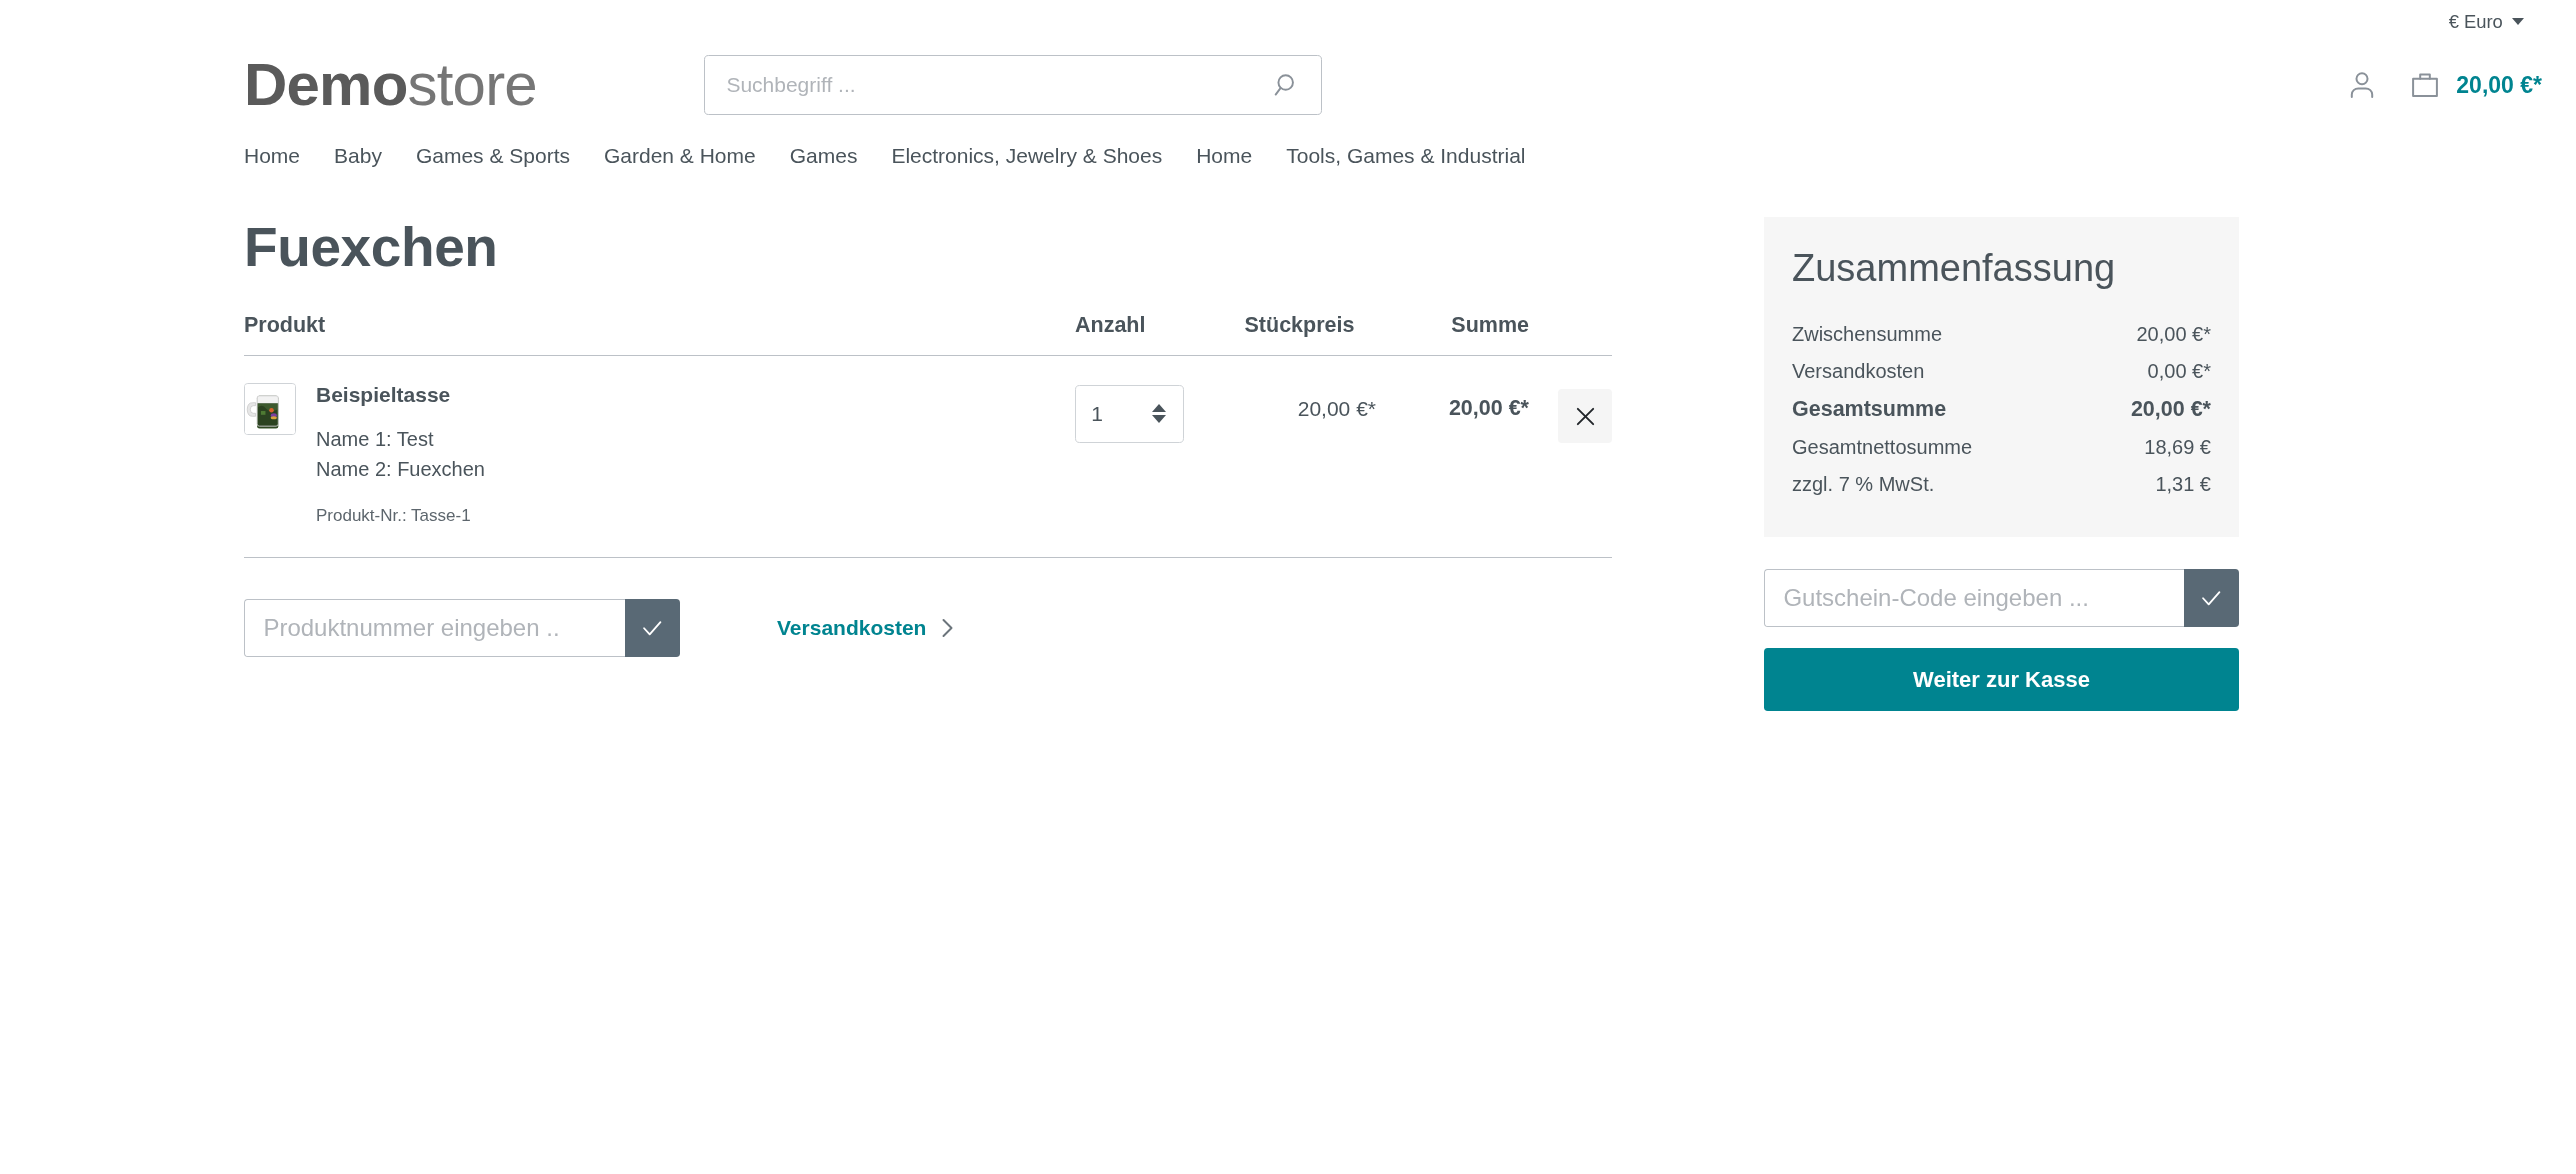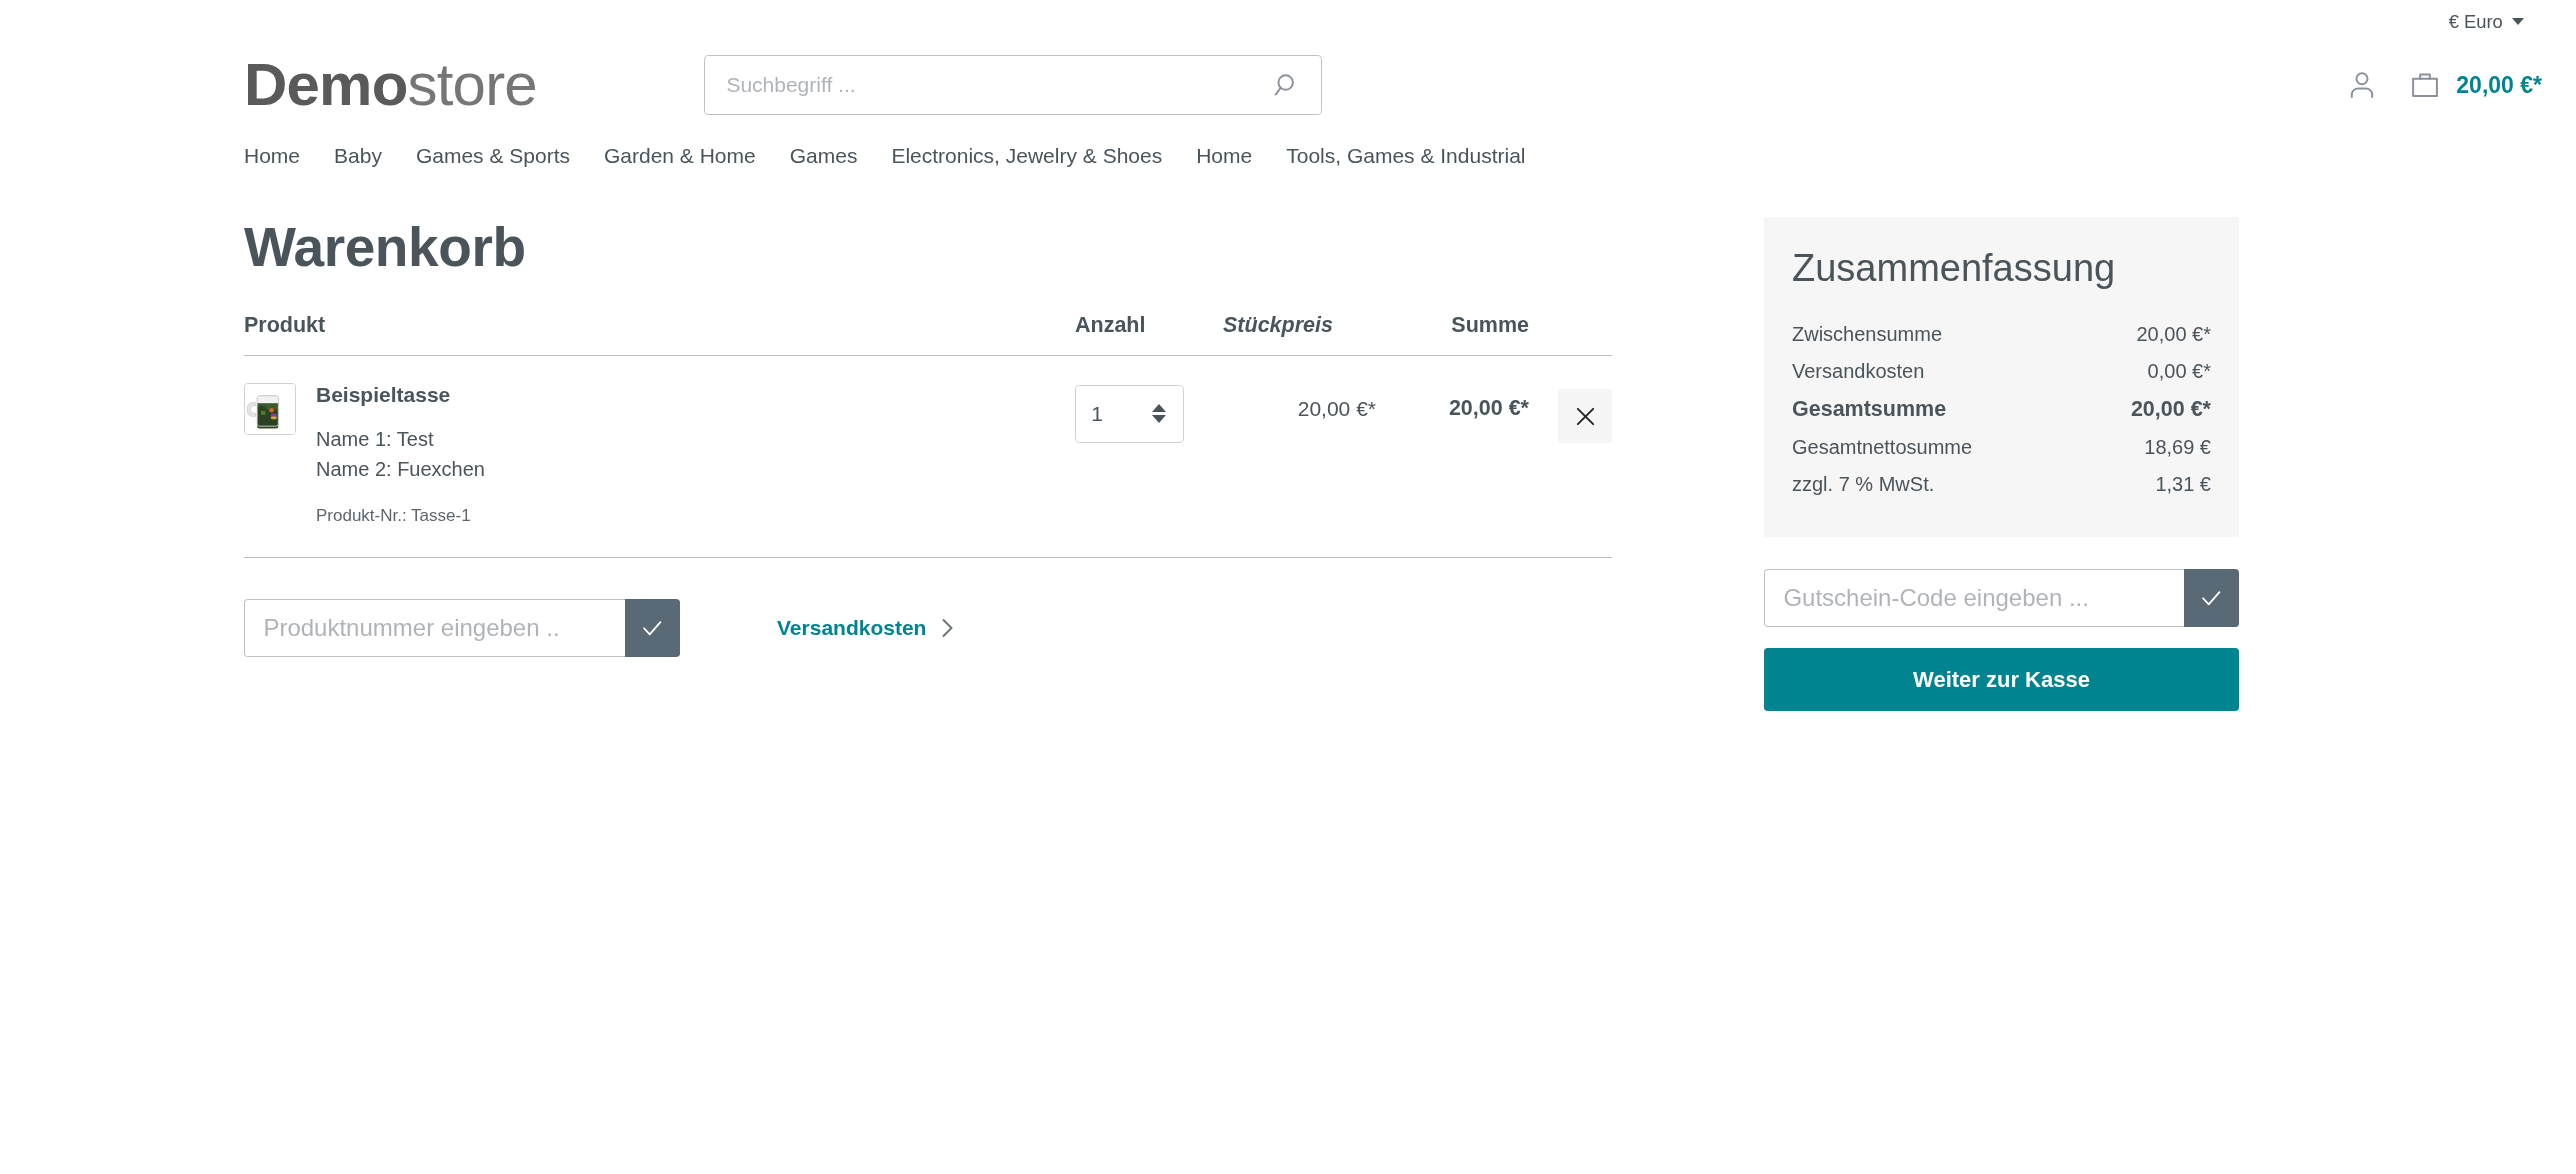"Warenkorb" h1.page-title { text: Warenkorb -> Fuexchen }
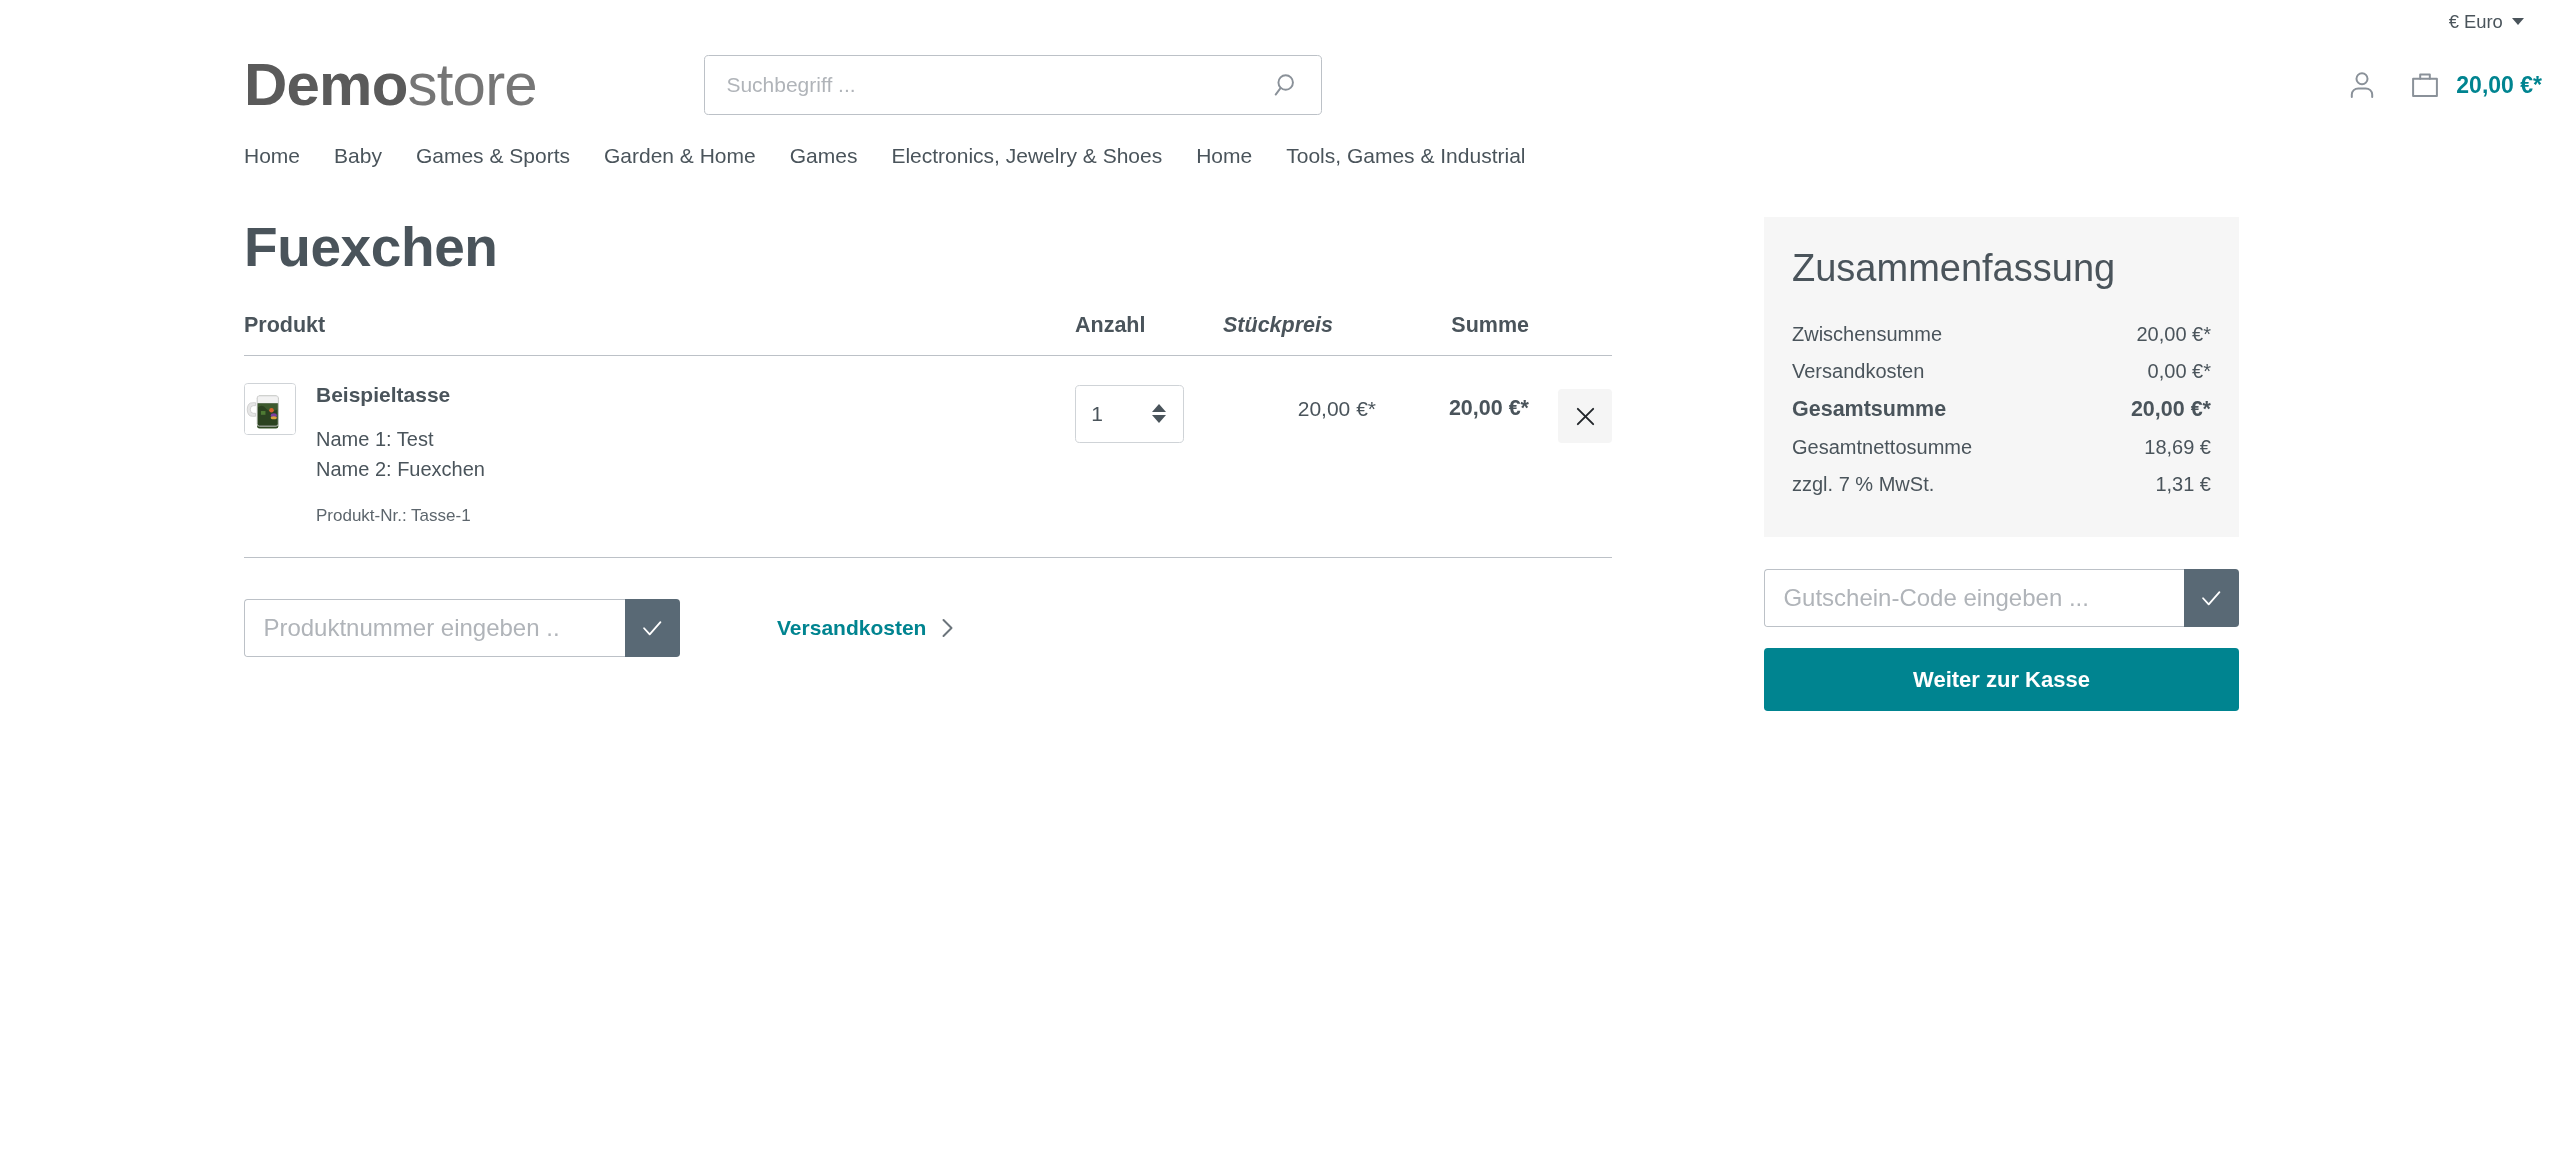"Stückpreis" .col-price { font-style: italic -> none; text-align: left -> center }
